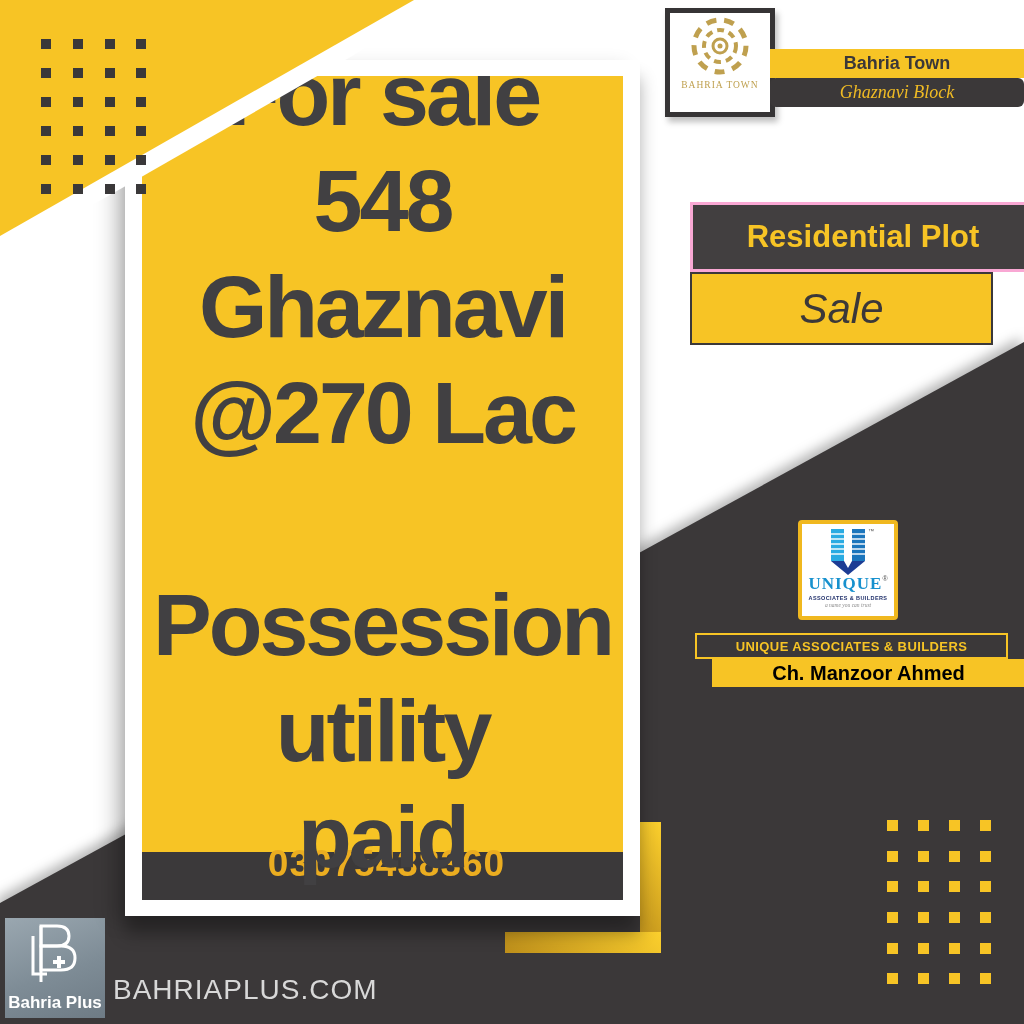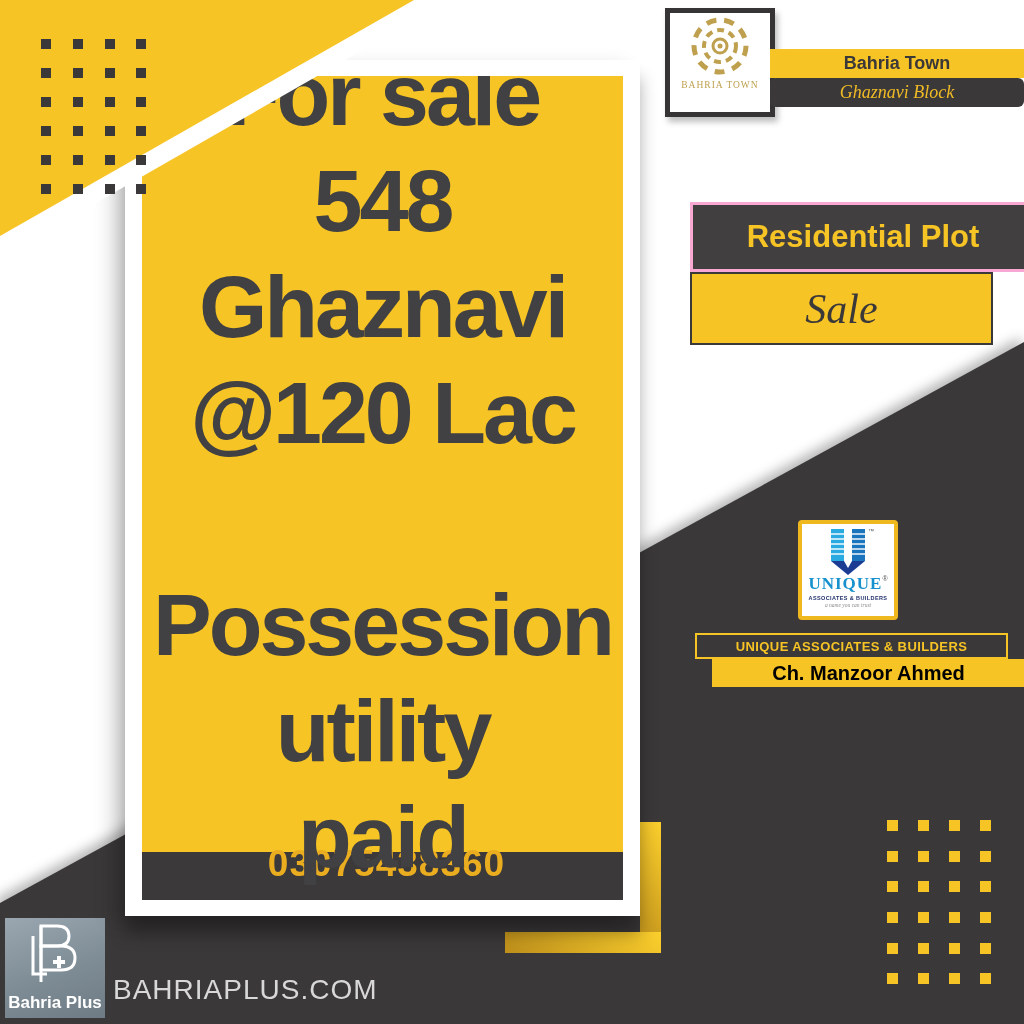"Sale" .sale-box { font-family: Liberation Serif, serif -> Liberation Sans, sans-serif }
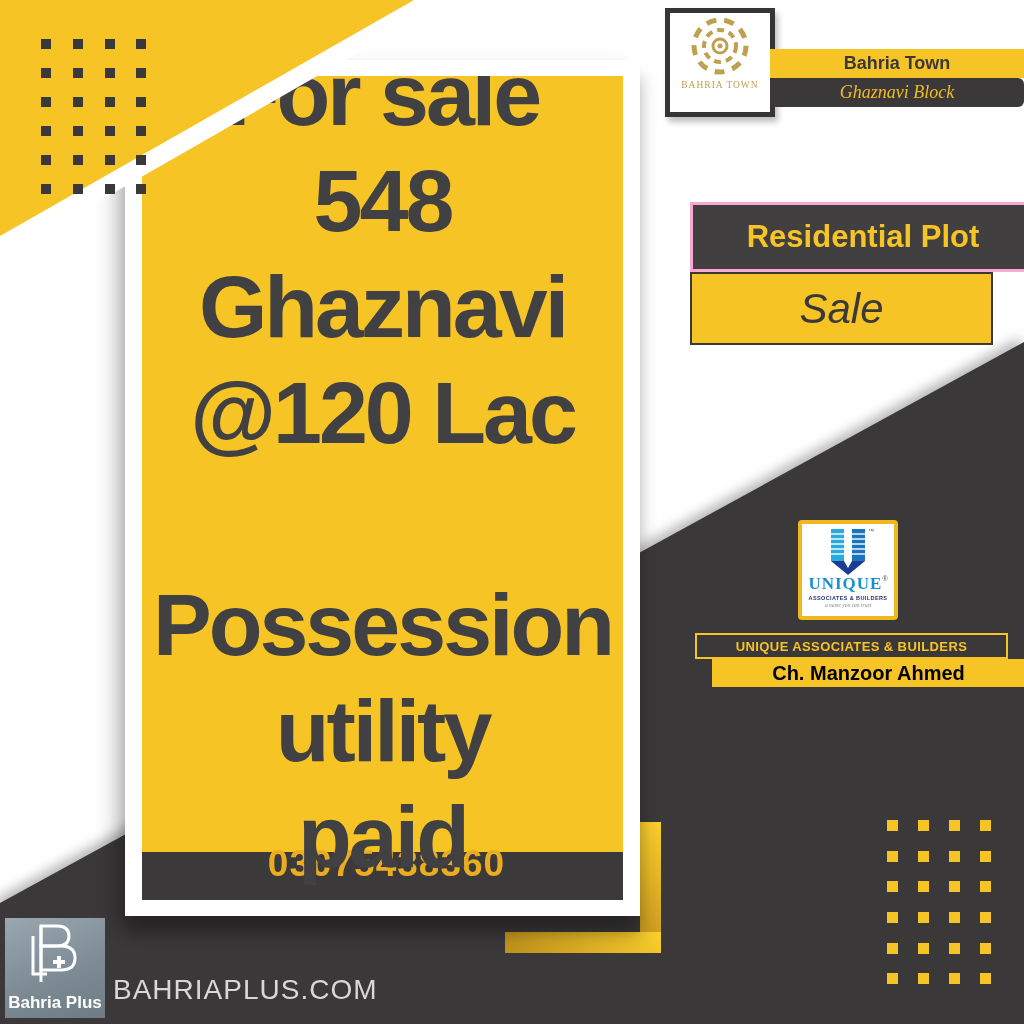"@120 Lac" div { text: @120 -> @270 }
